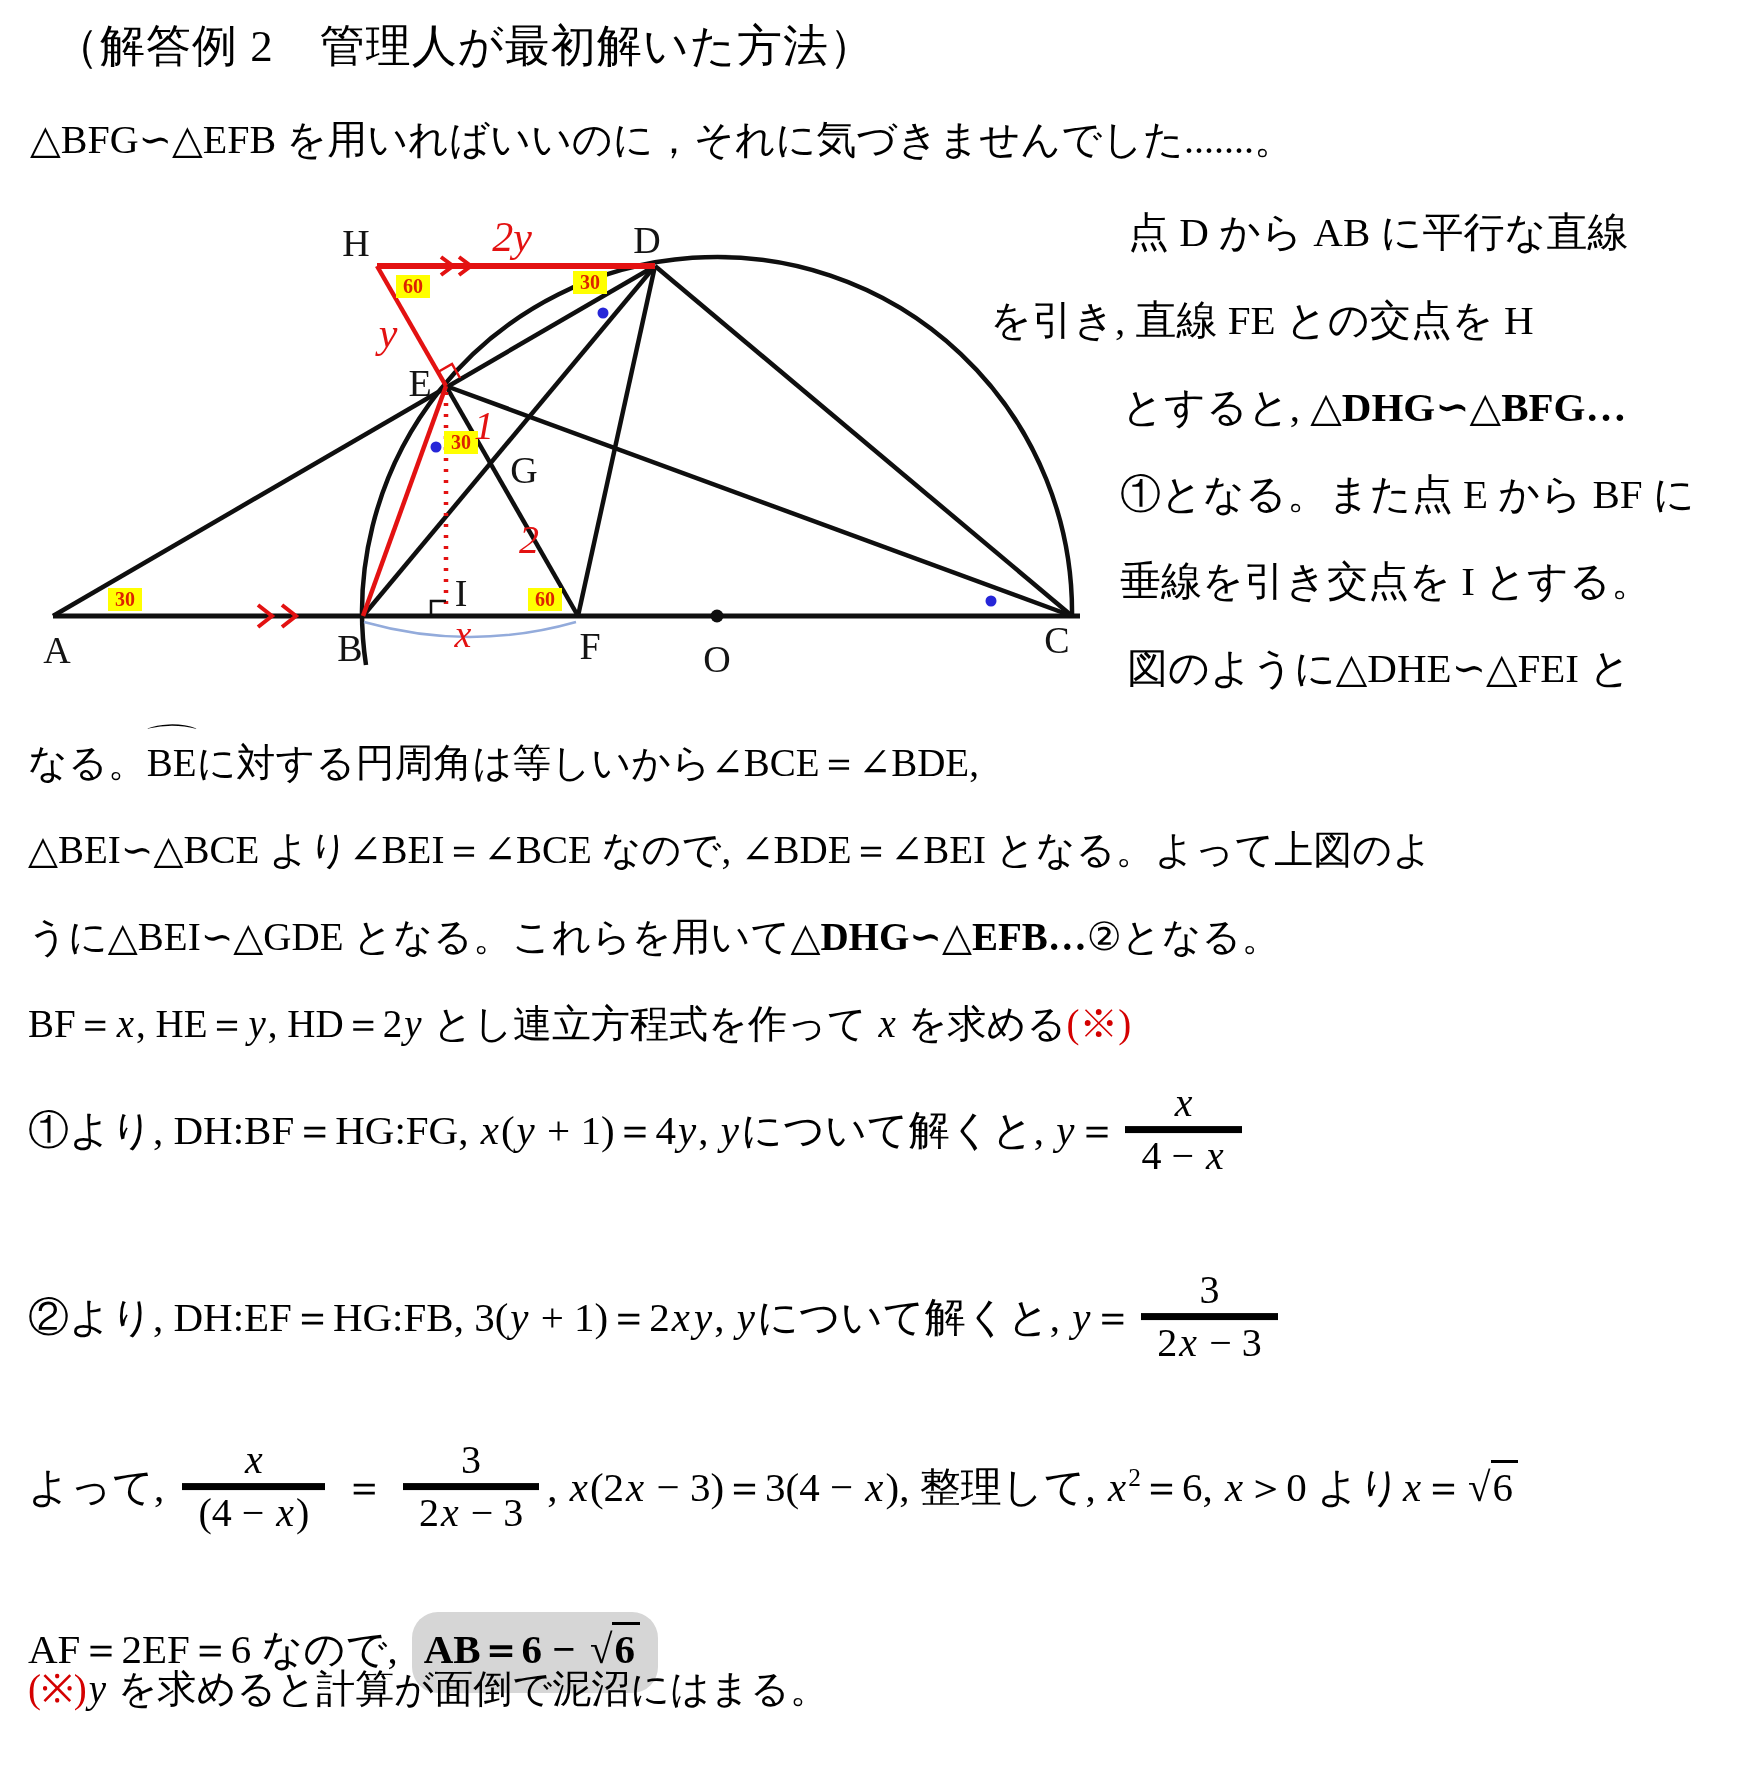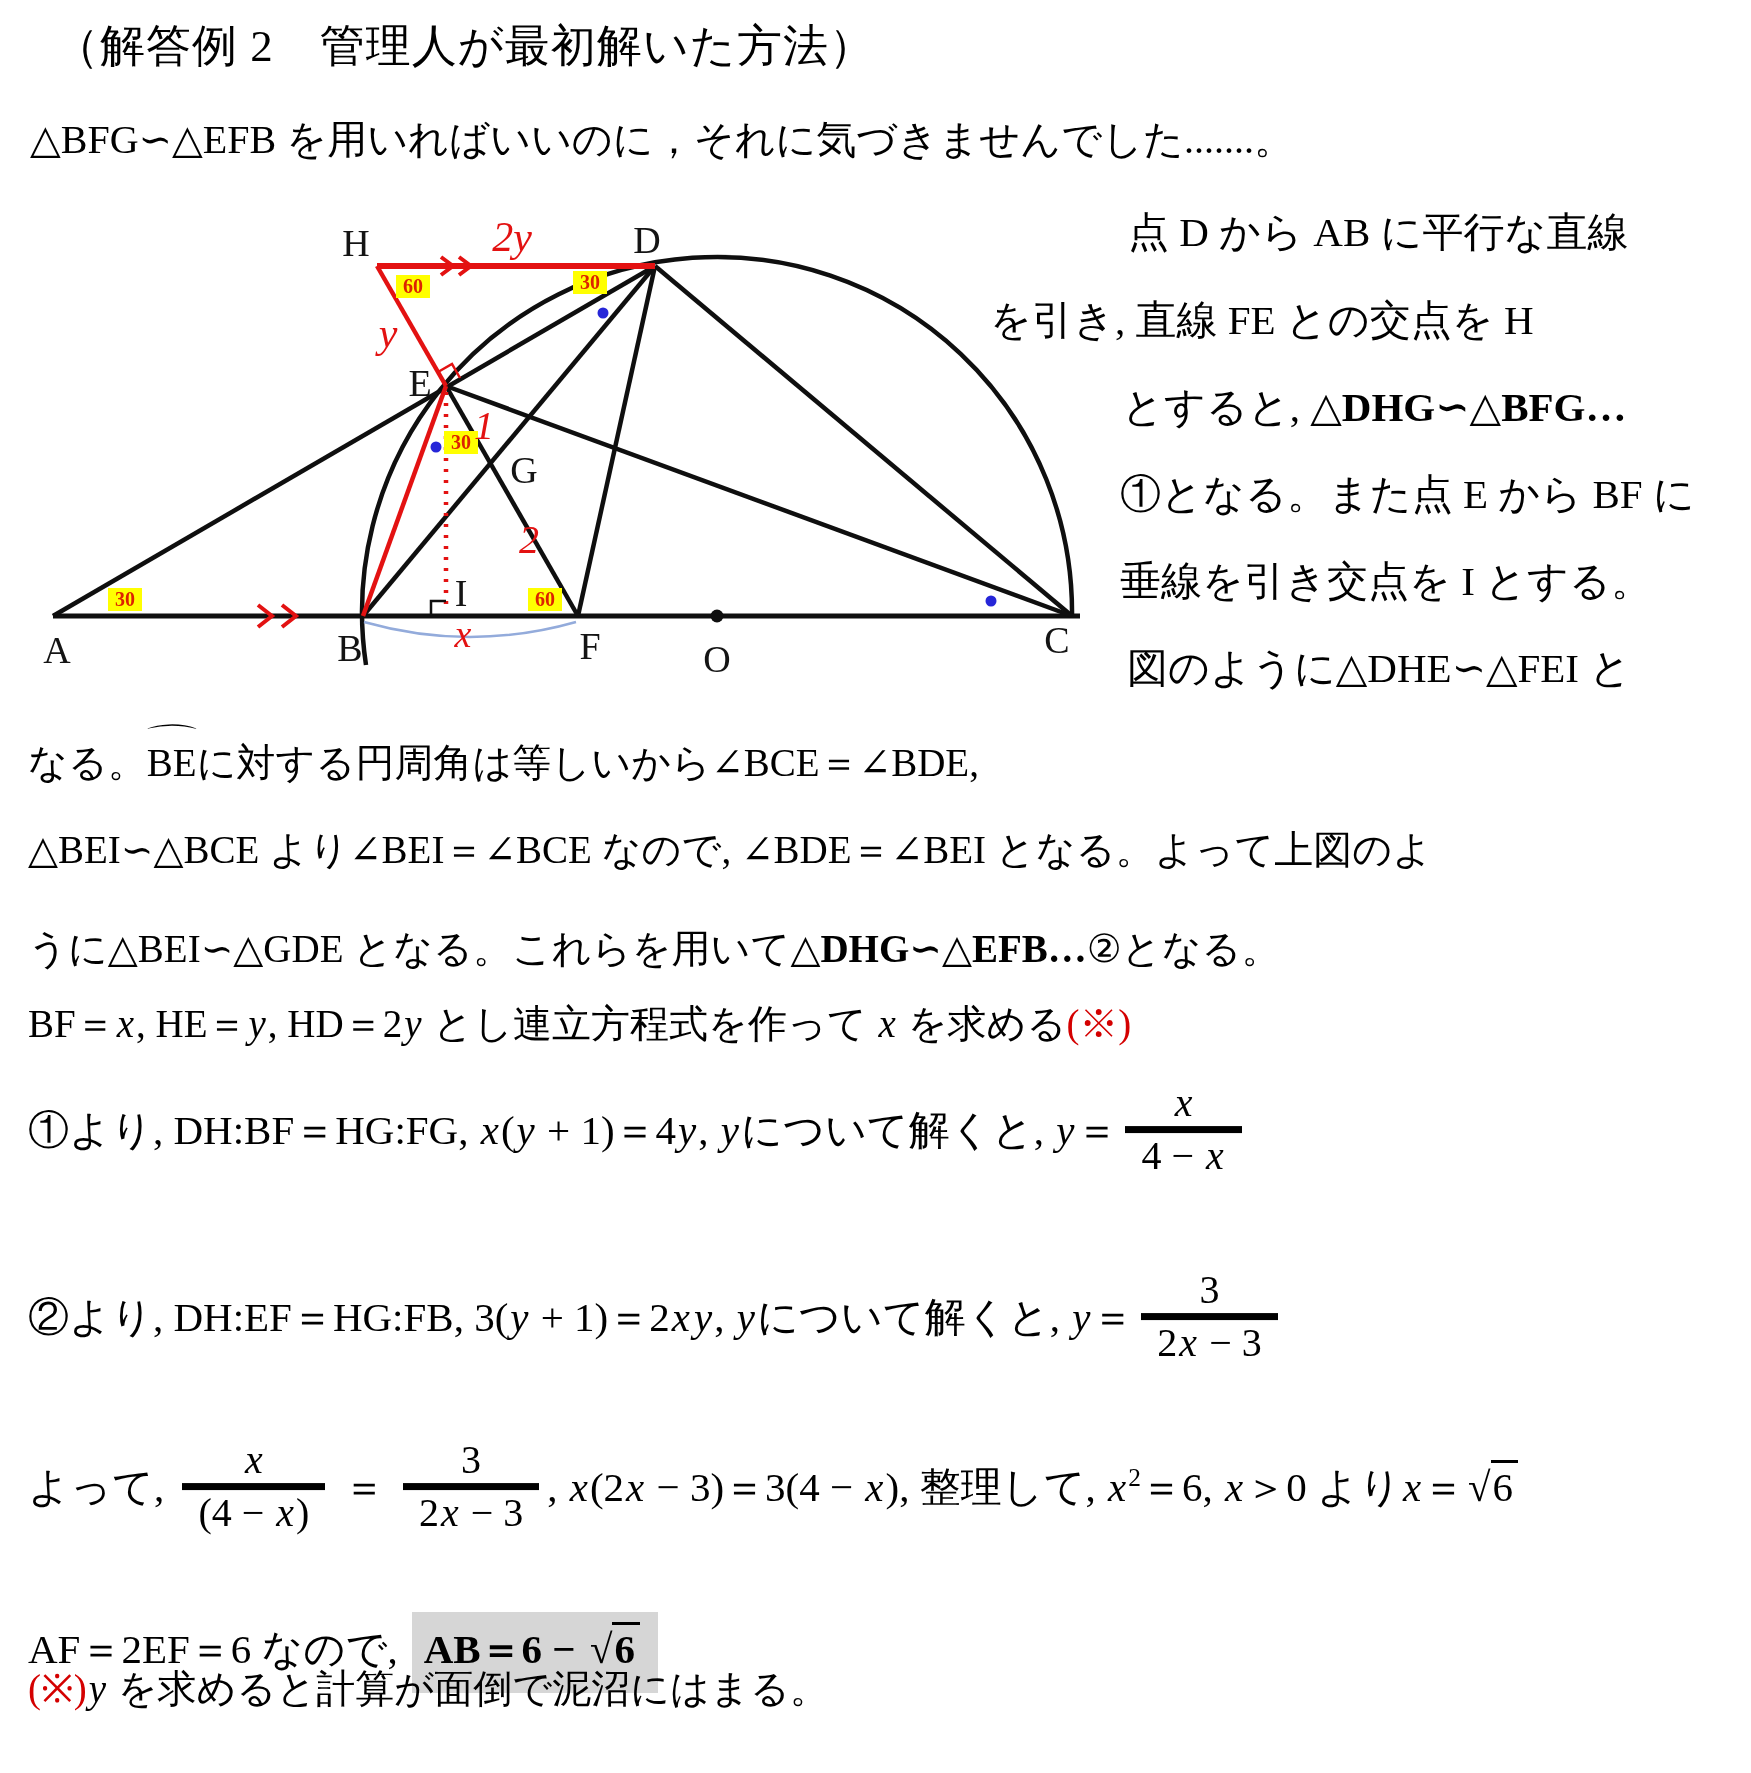"うに△BEI∽△GDE となる。これらを用いて△DHG∽△EFB…②となる。" div.abs { margin-top: 12px -> none }
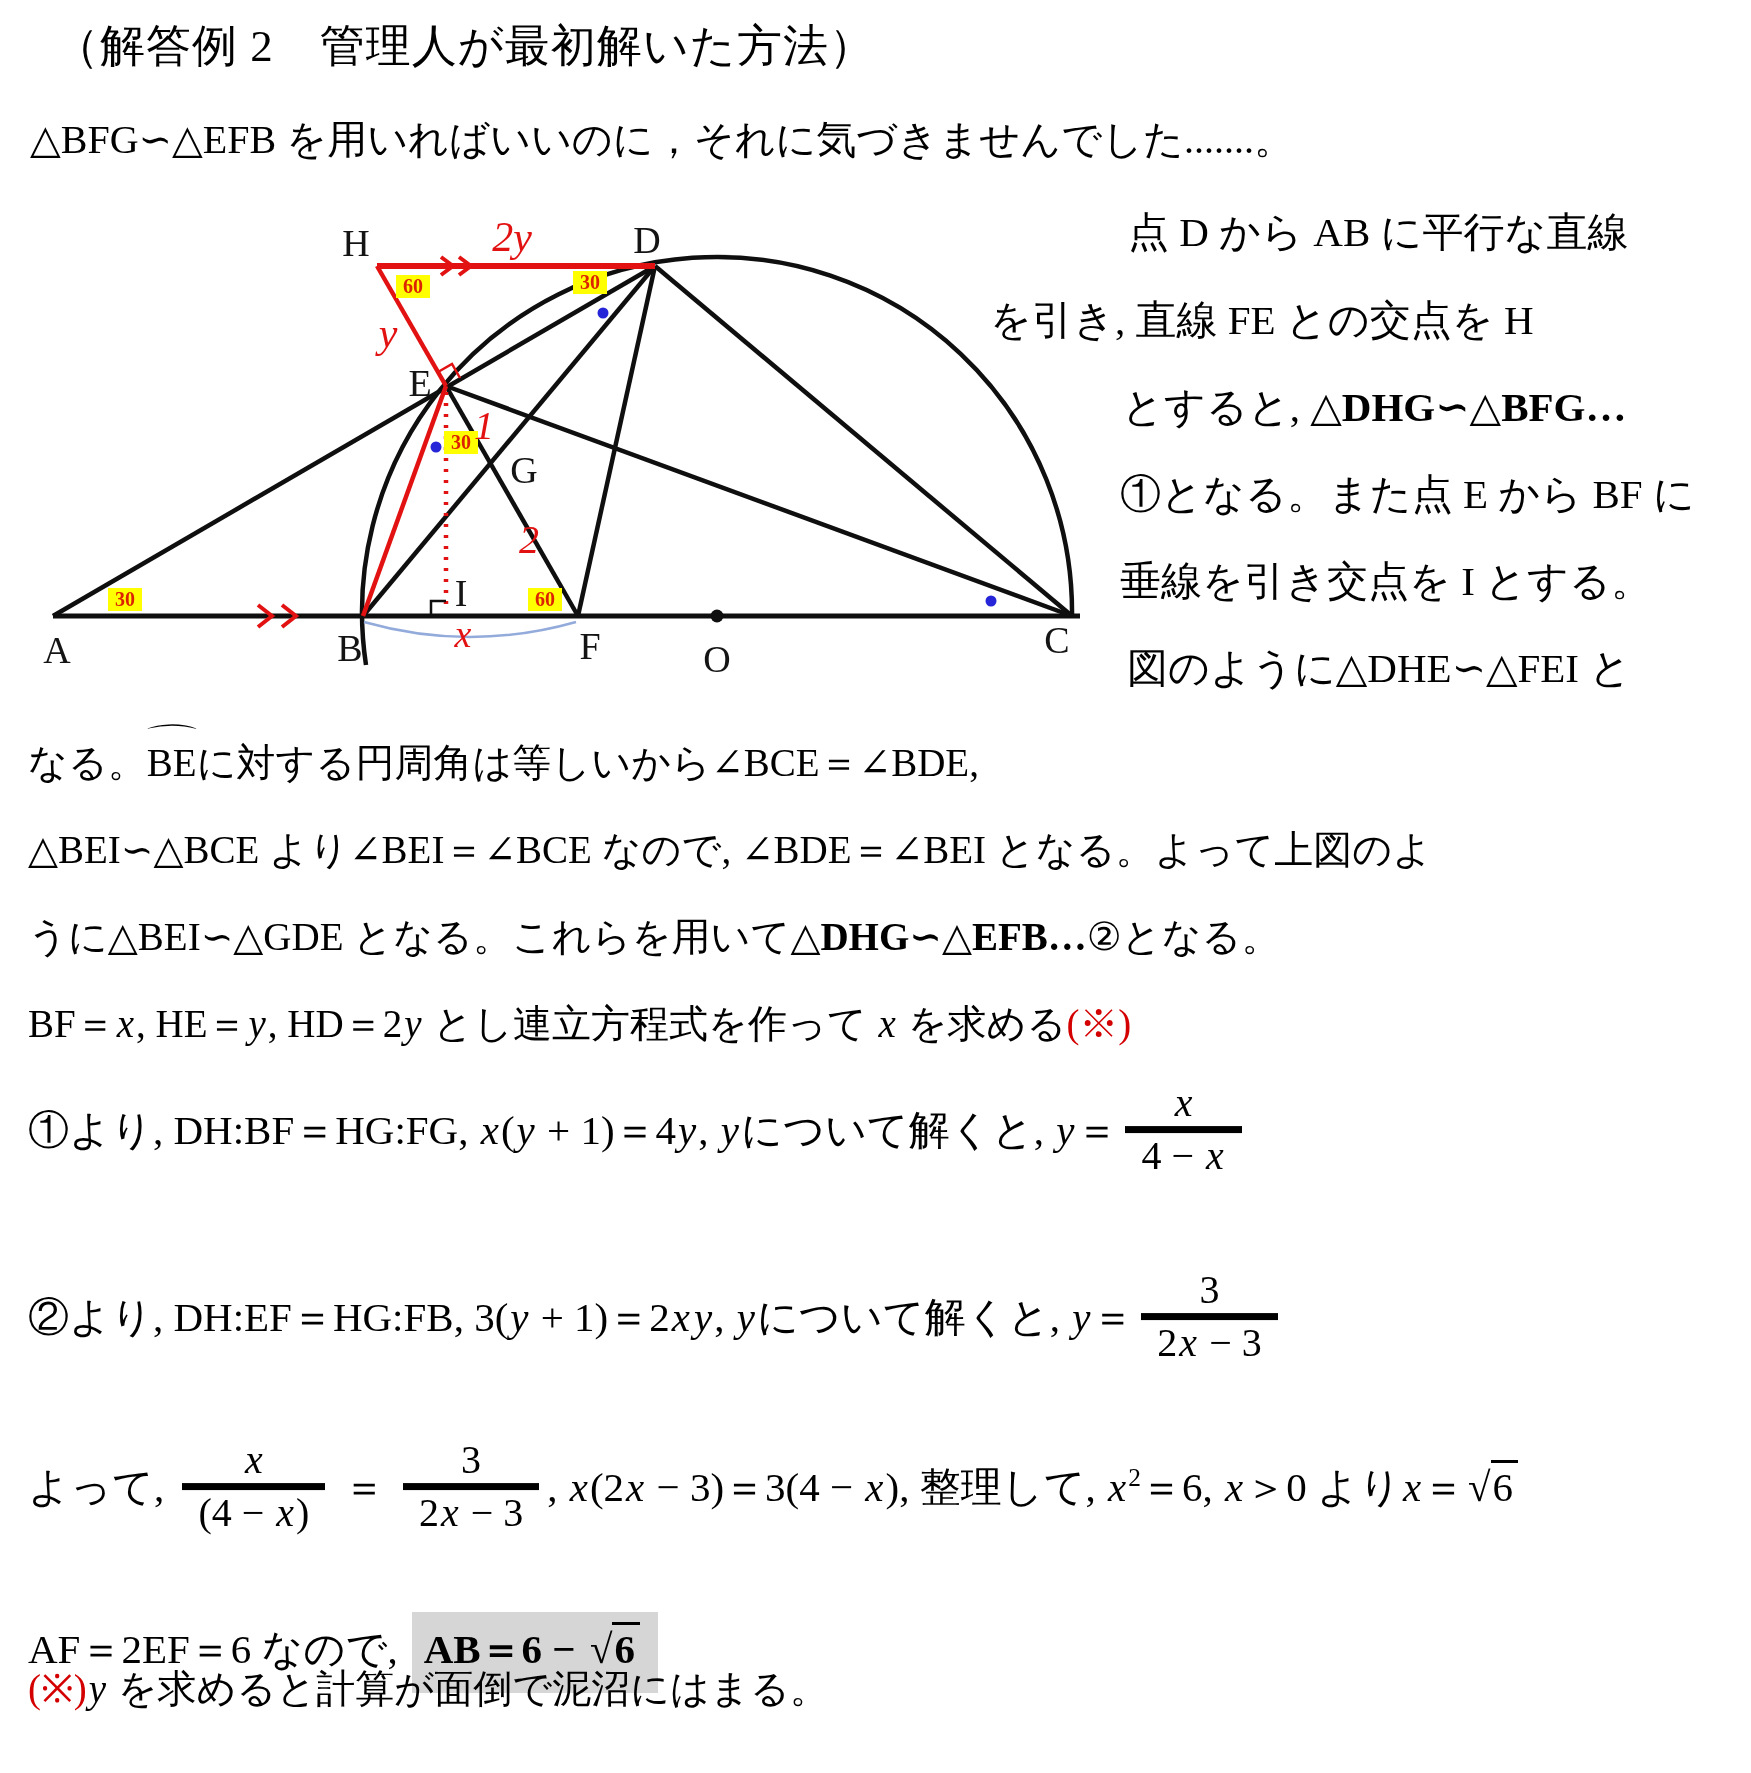"AB＝6 − √6" .hl { border-radius: none -> 26px }
